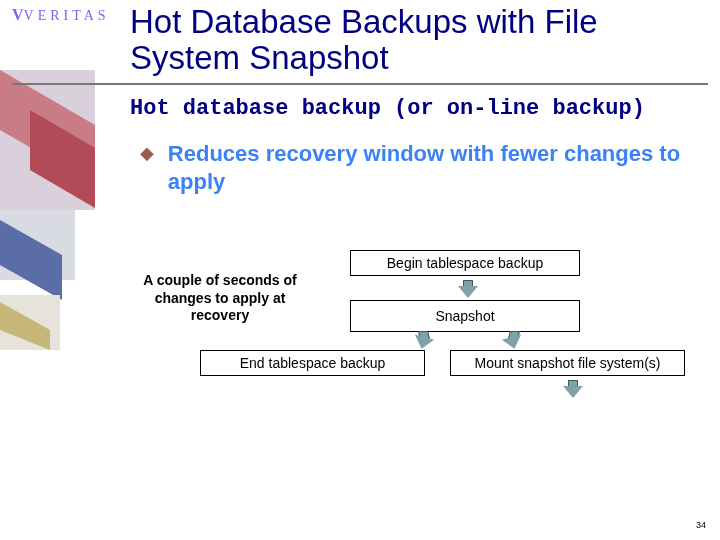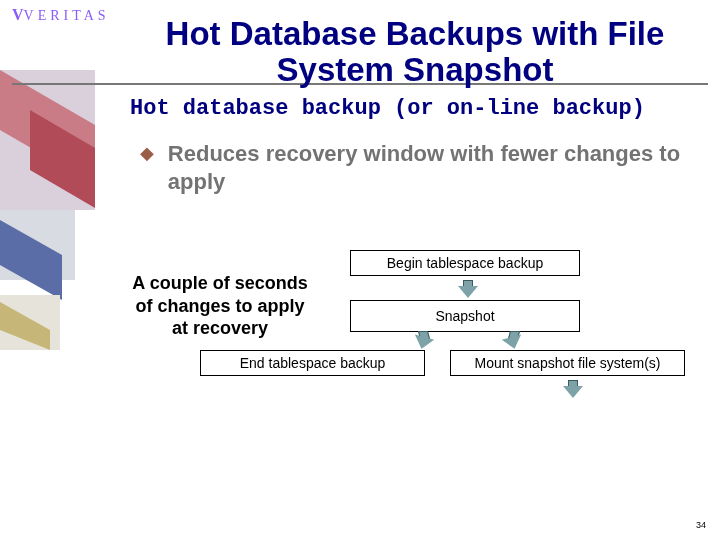"Hot Database Backups with File" .title { font-weight: bold -> normal; text-align: center -> left; top: 16px -> 4px }
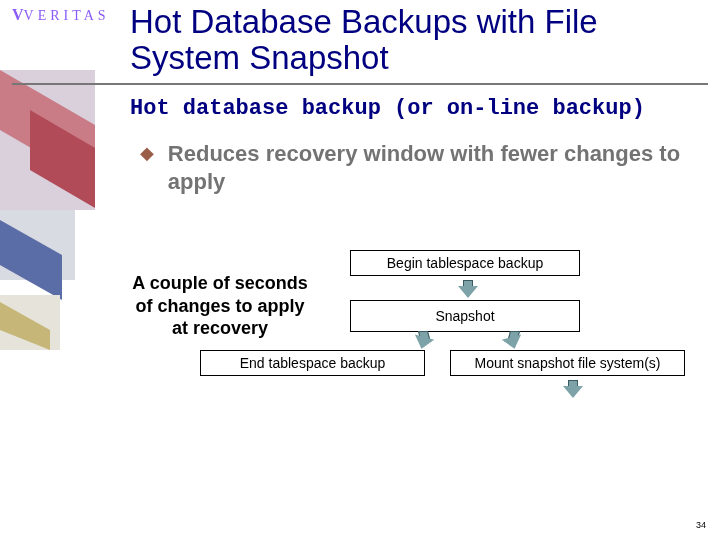"Reduces recovery window with fewer" .bullet-text { color: #737373 -> #3b82f6 }
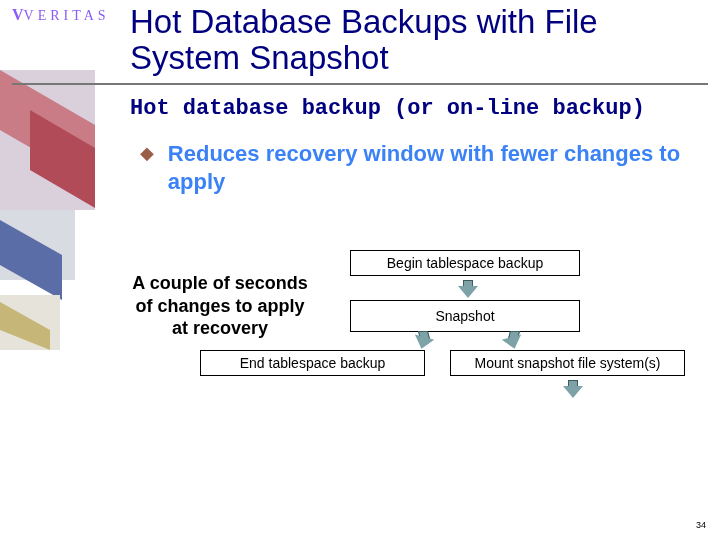"A couple of seconds of" .caption { font-size: 18px -> 14px }
